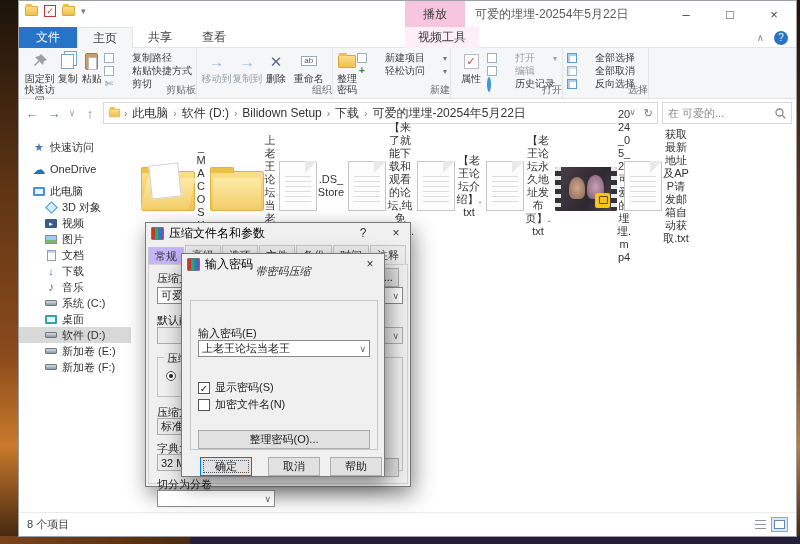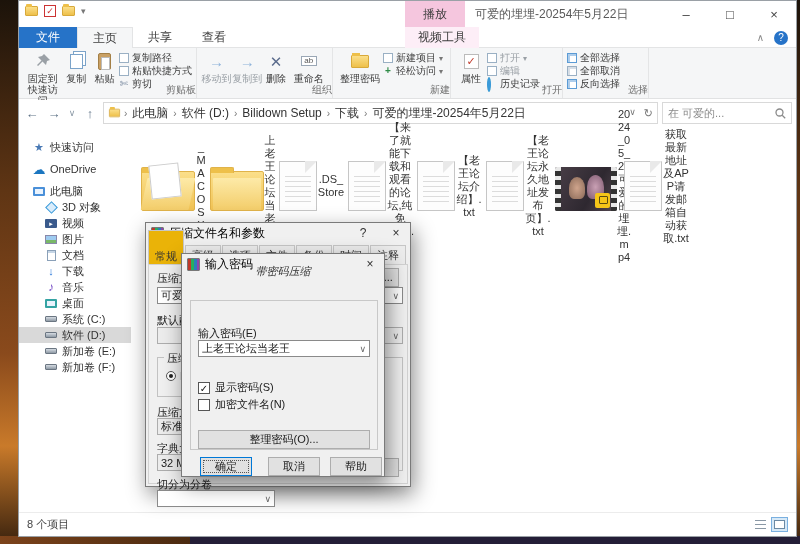"复制路径" .rb-small { gap: 3px -> 18px }
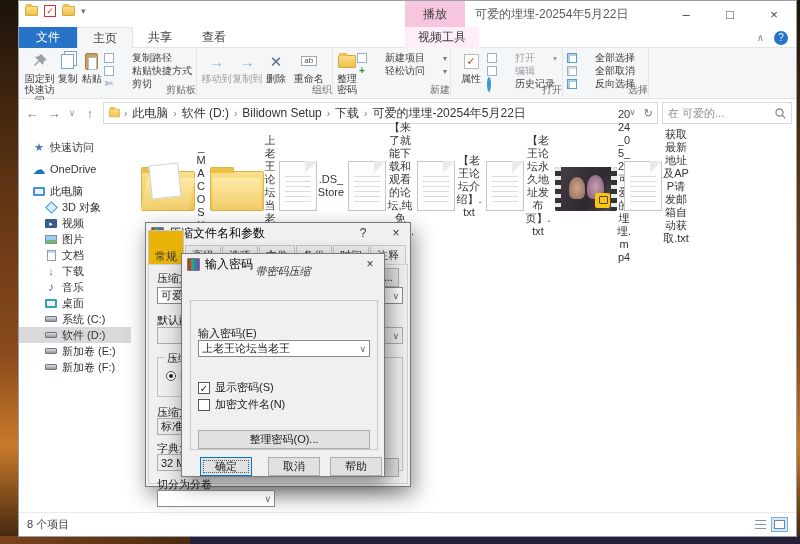"常规" .rtab.active { background: #eab308 -> #c4b5fd; padding-top: 18px -> 1px }
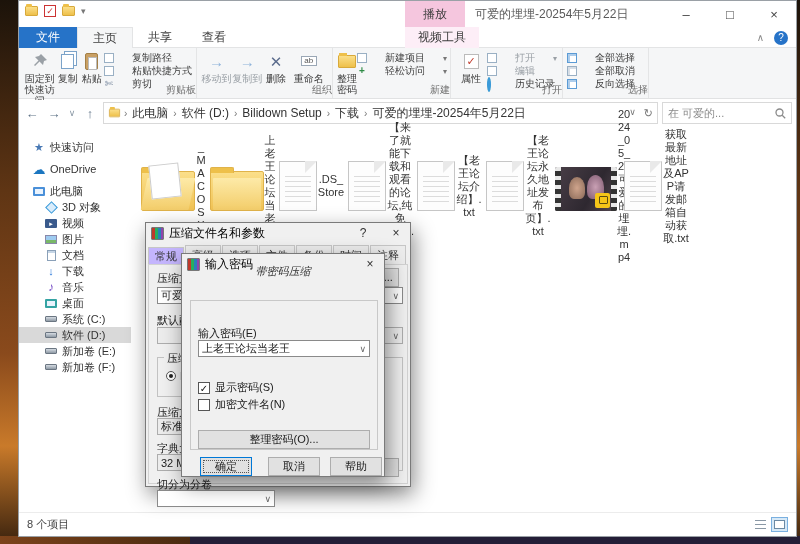"桌面" div.sb-item { order: before "系统 (C:)" -> after "系统 (C:)" }
